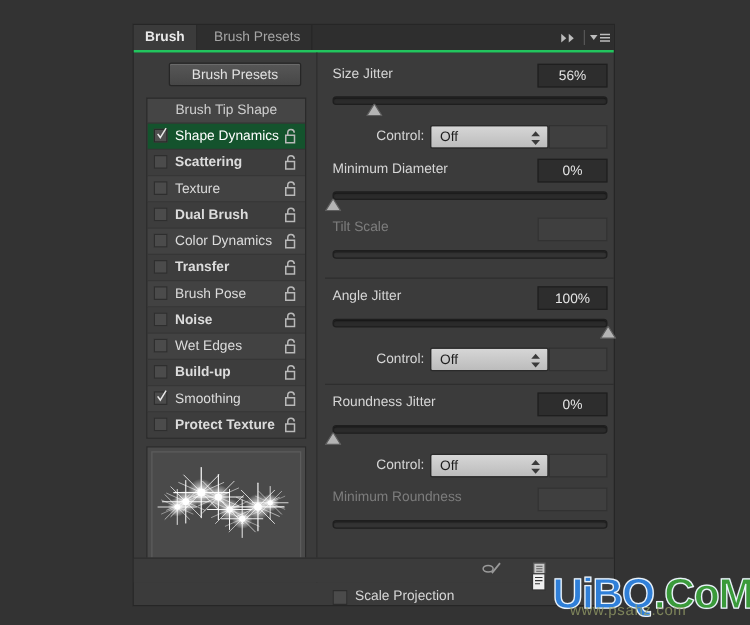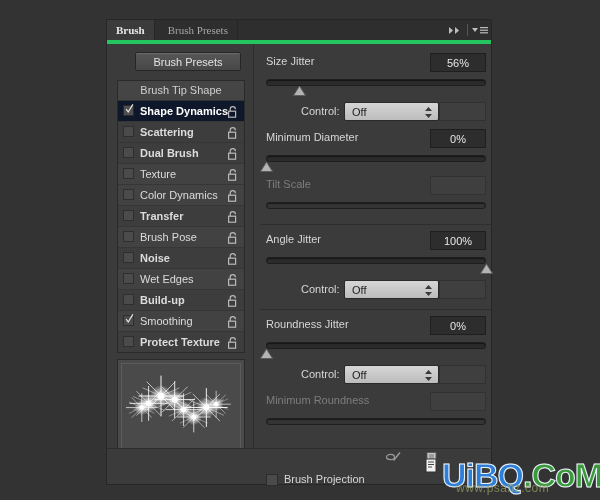"Brush Brush Presets" .tabbar { border-bottom: 4px solid #22c55e -> 2px solid #22c55e; font-family: Liberation Serif, serif -> none }
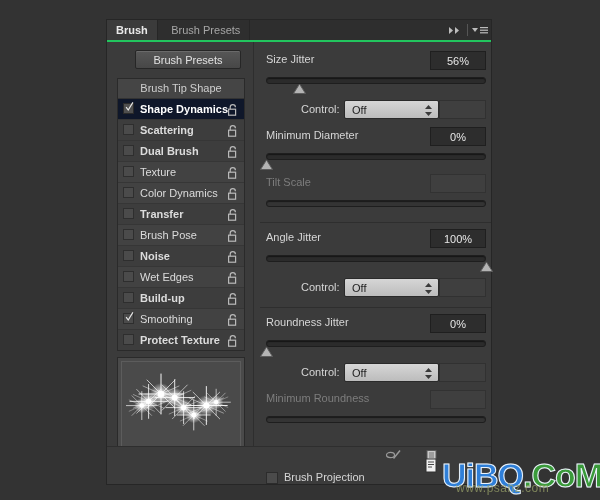"Shape Dynamics" .optrow.sel { background: #0f172a -> #14532d; font-weight: bold -> none }
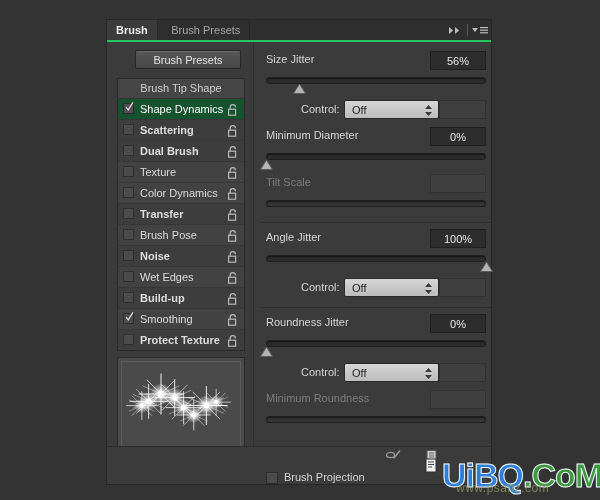"Dual Brush" div.optrow { order: before "Texture" -> after "Texture" }
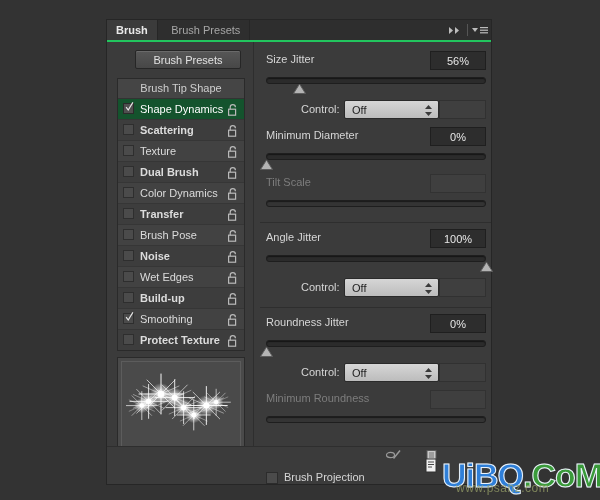"Brush Projection" span.cblabel { text: Brush -> Scale }
